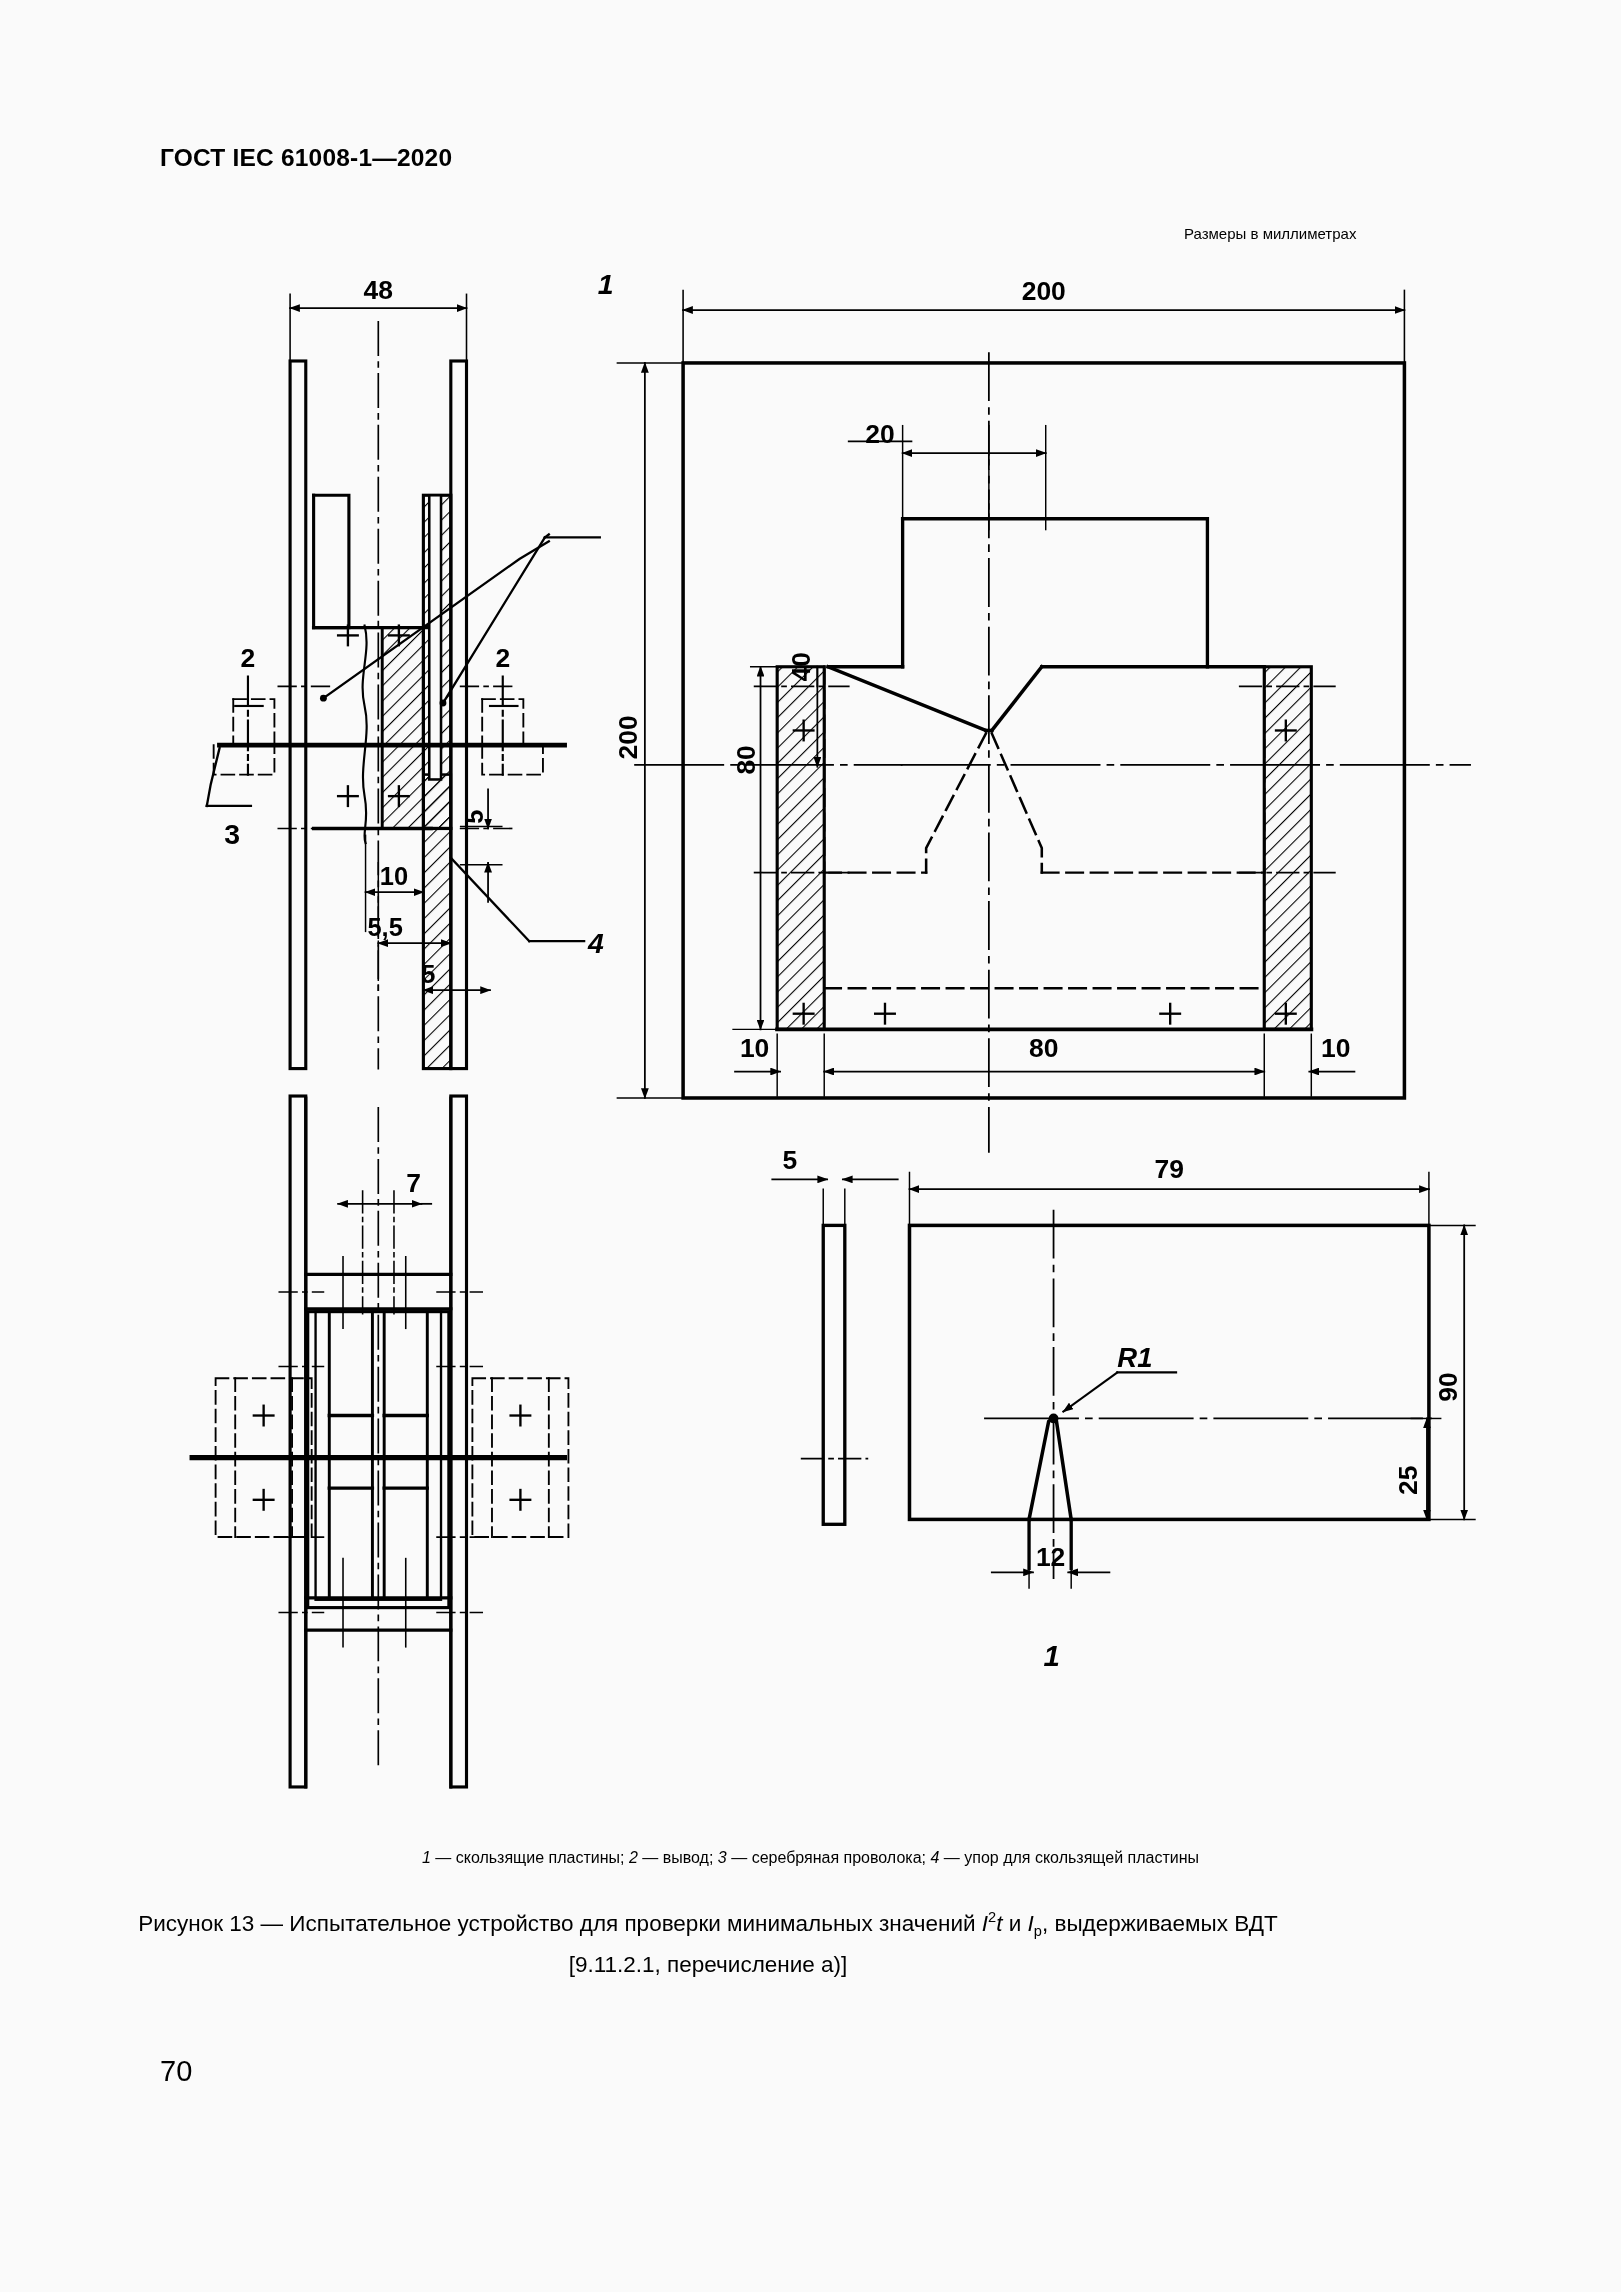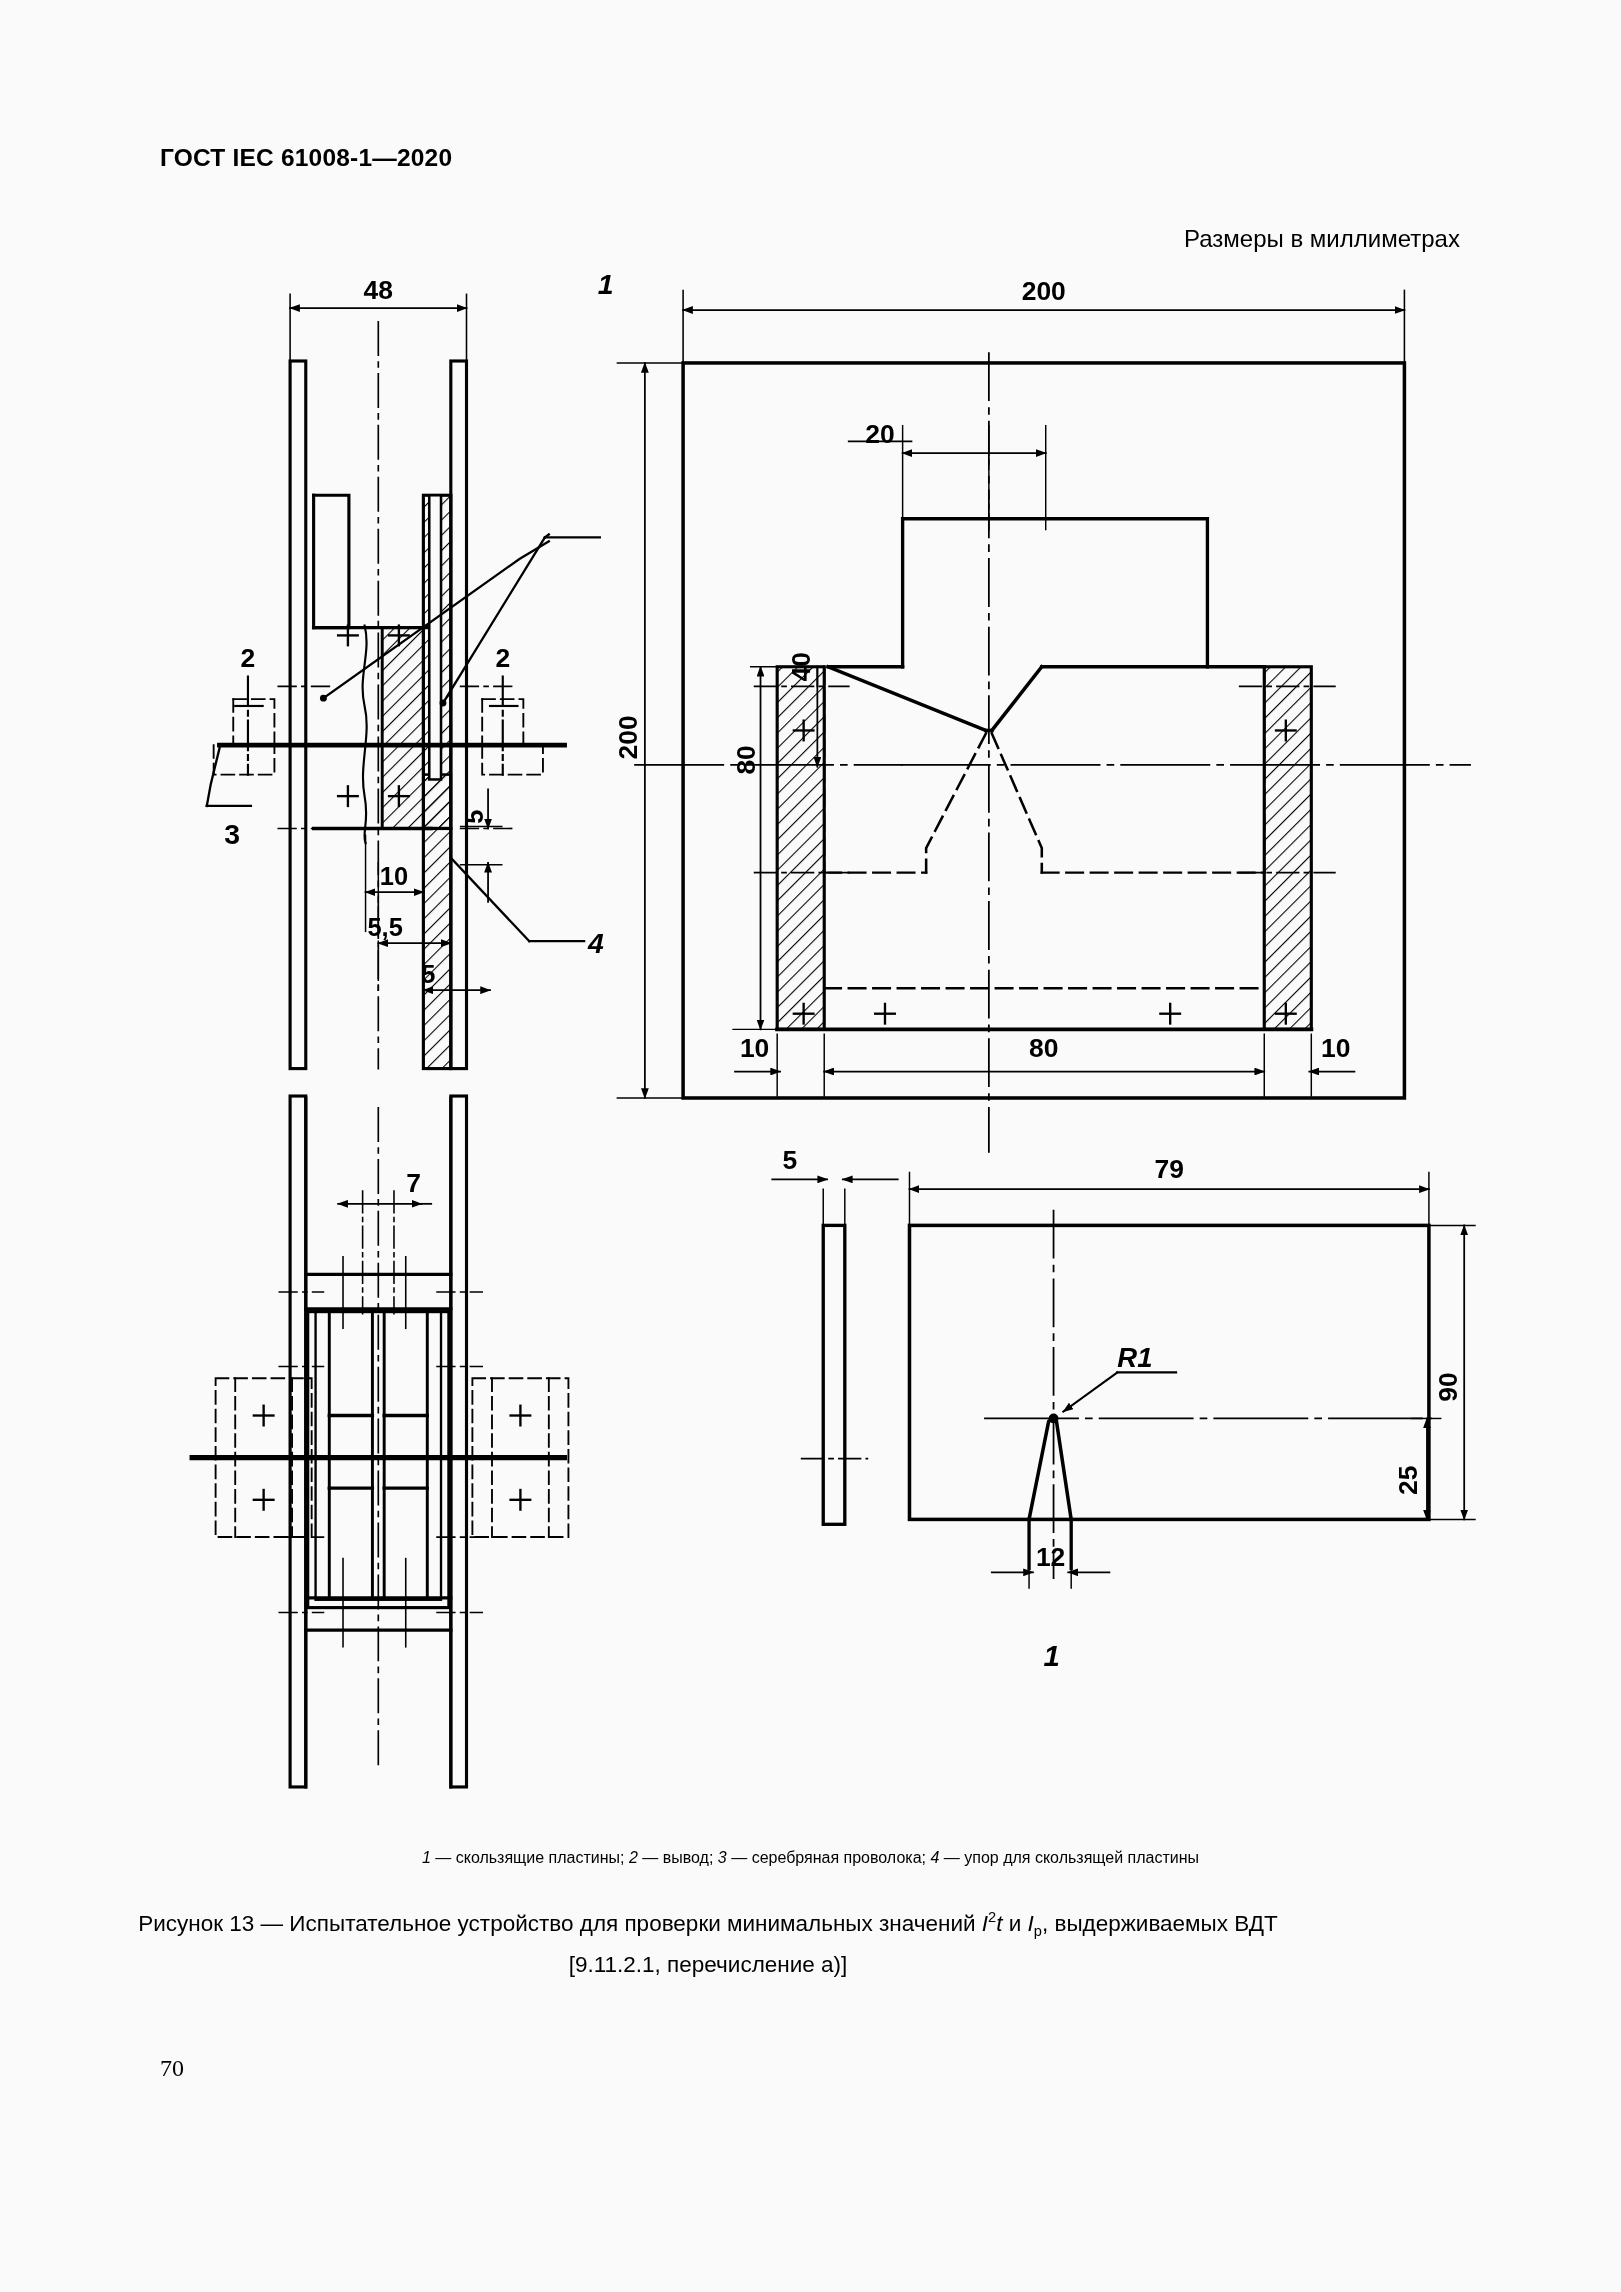"Размеры в миллиметрах" .units { font-size: 24px -> 15px }
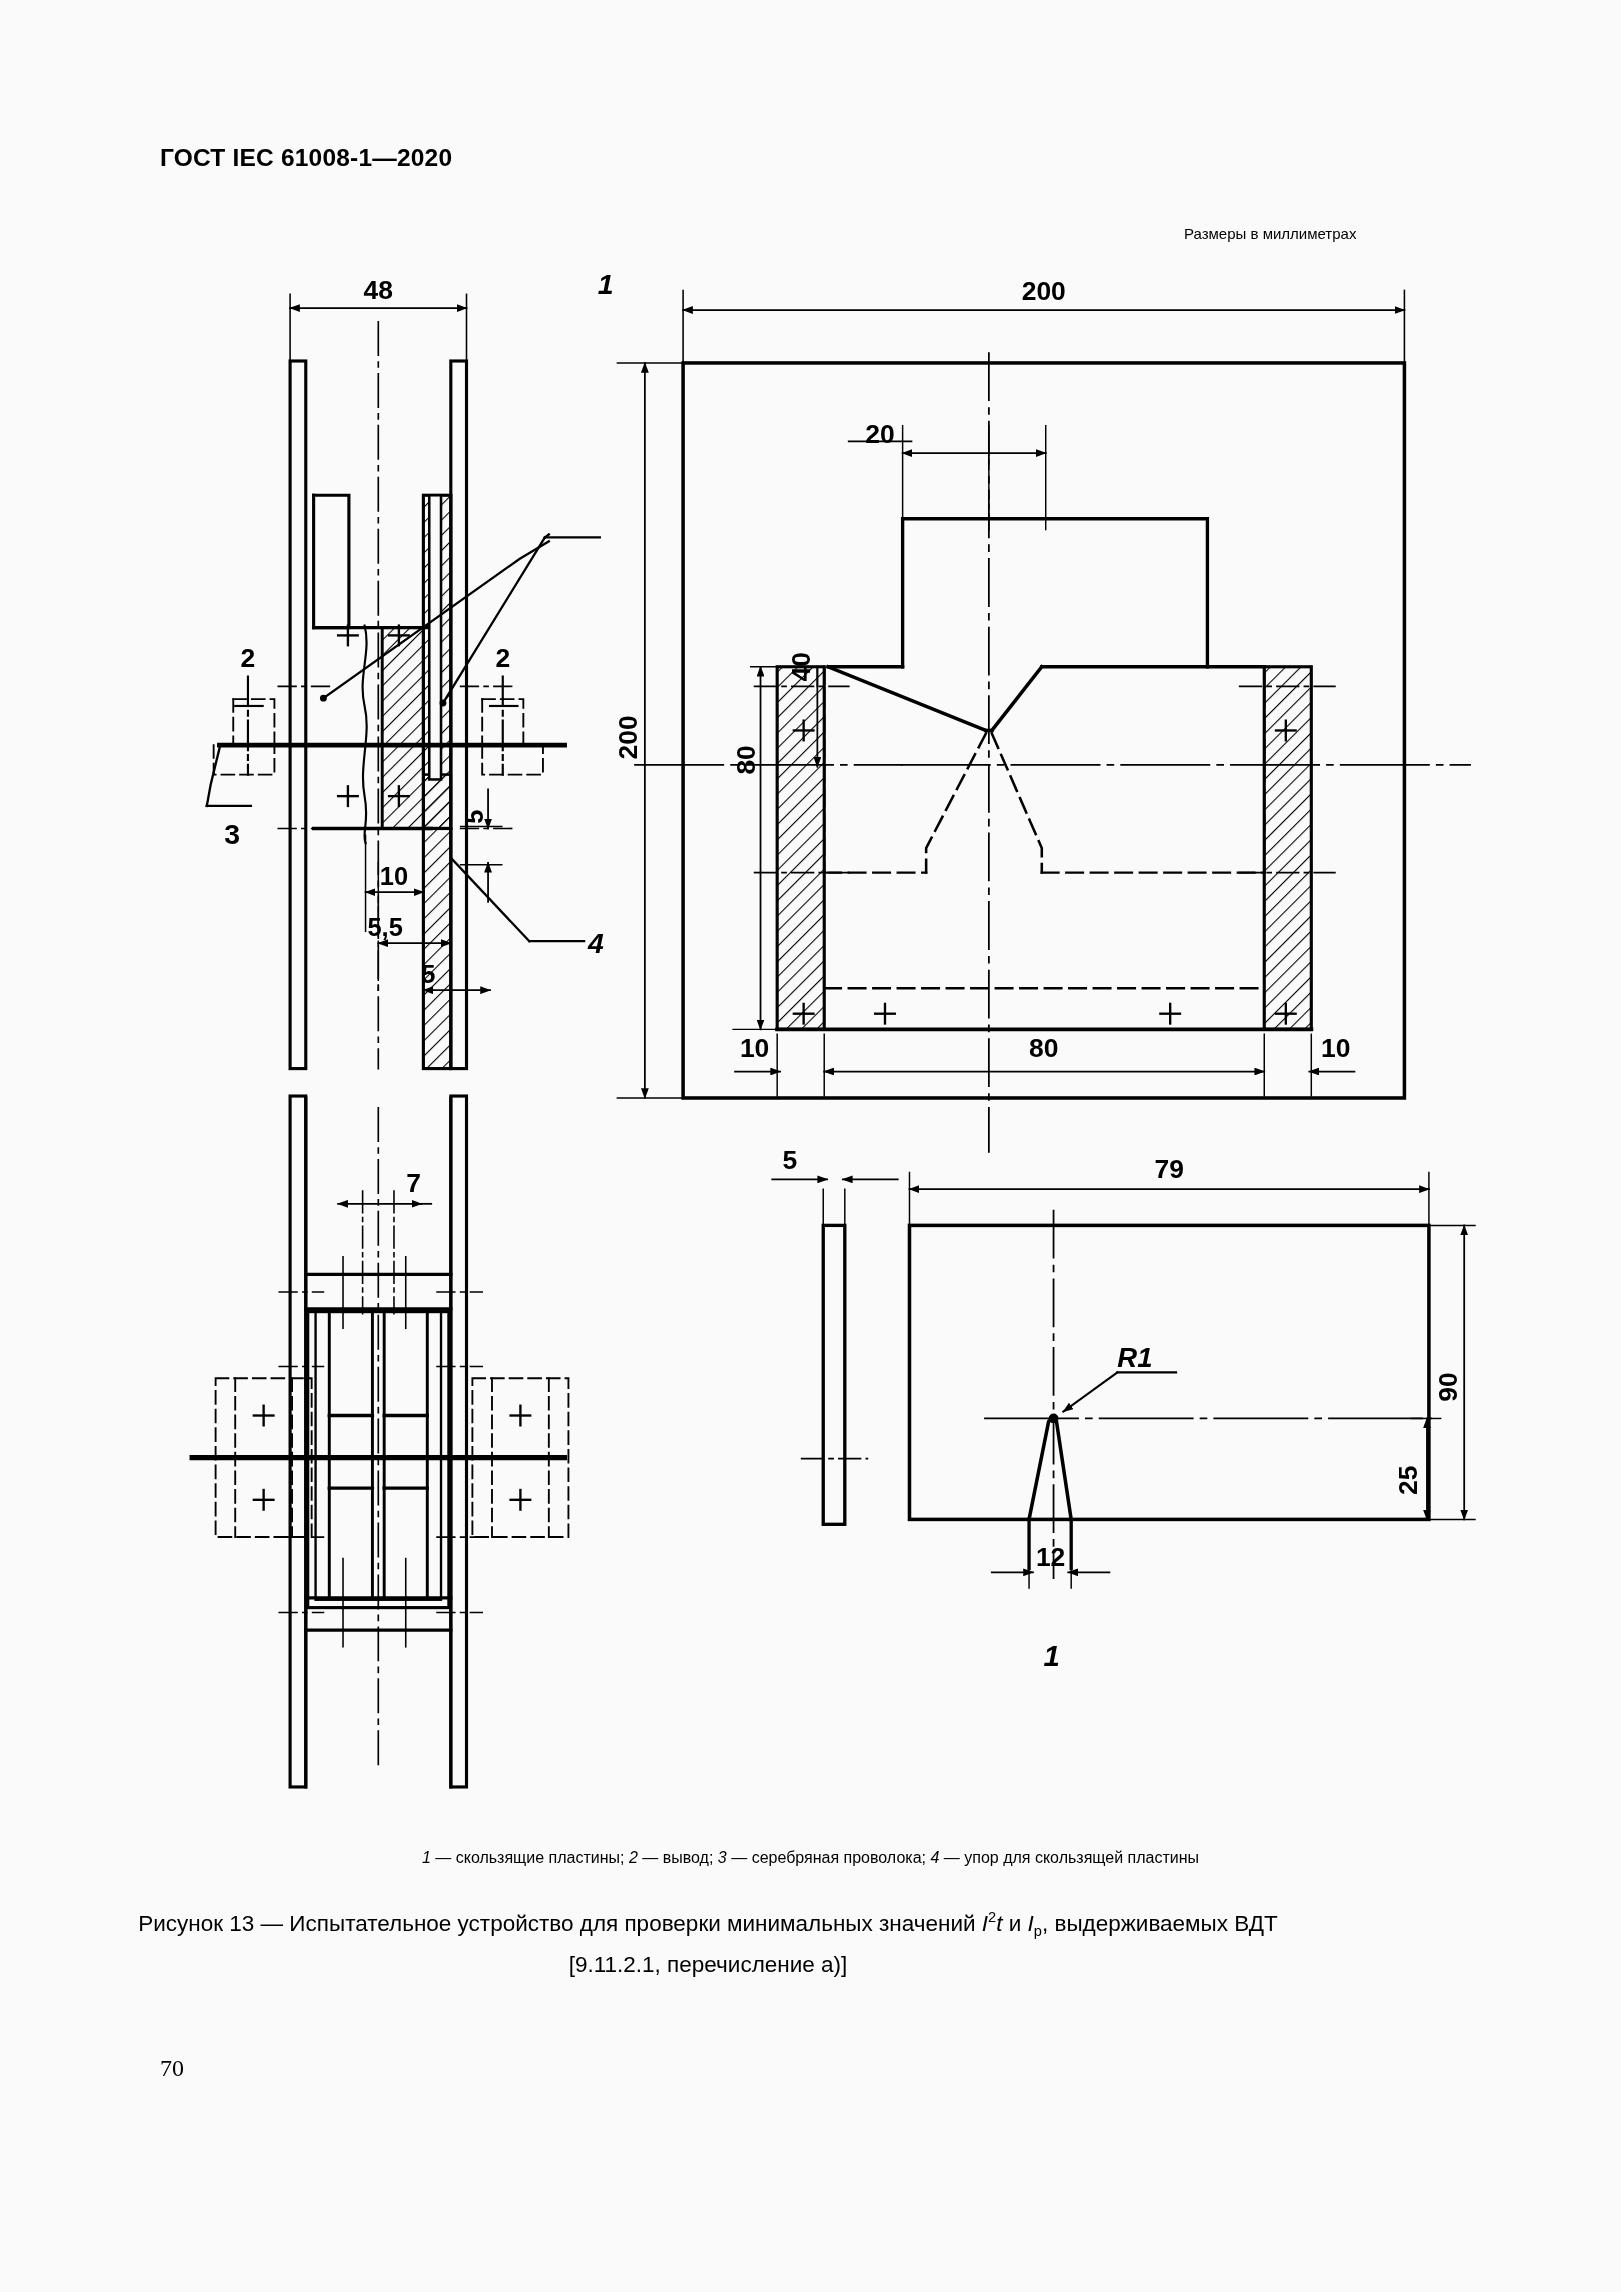"70" .pageno { font-family: Liberation Serif, serif -> none; font-size: 24px -> 29px }
